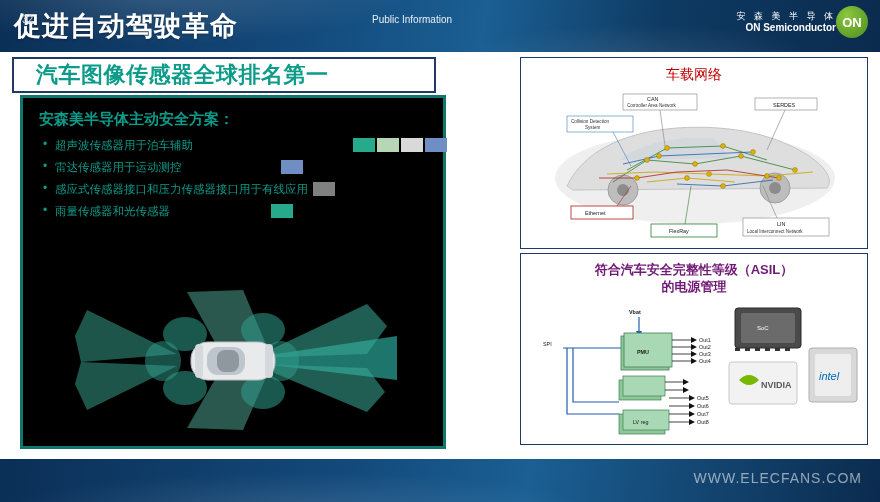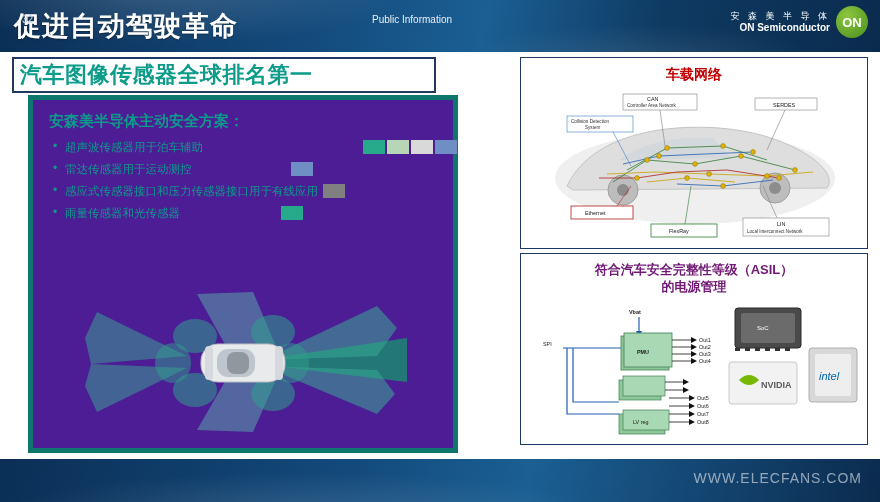"安 森 美 半 导" .brand { gap: 6px -> none }
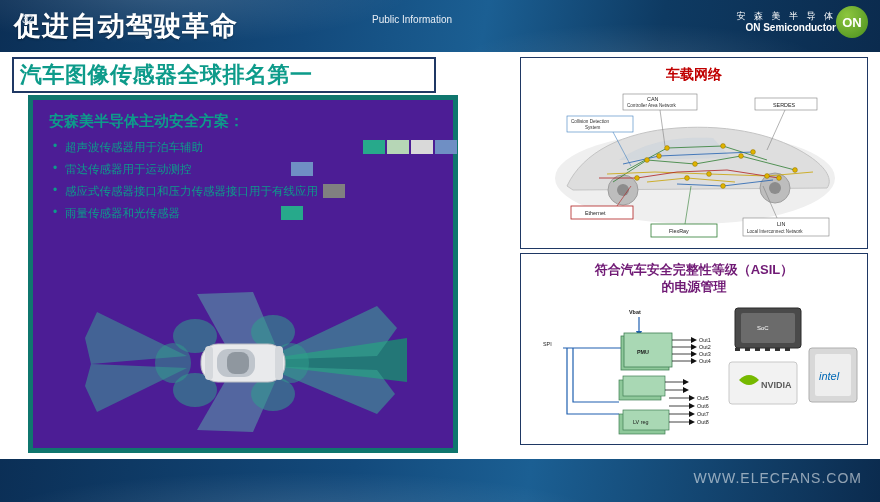"汽车图像传感器全球排名第一" .subtitle-text { padding-left: 6px -> 22px }
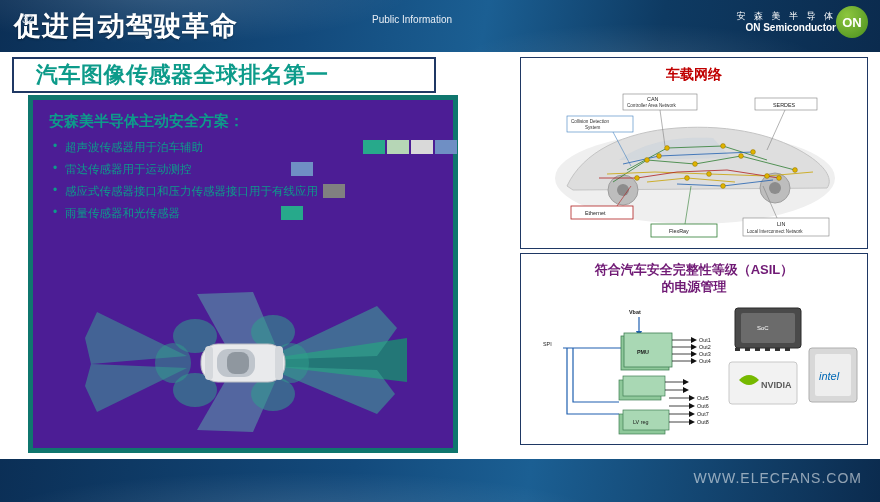"车载网络" .rt-title { font-weight: bold -> normal }
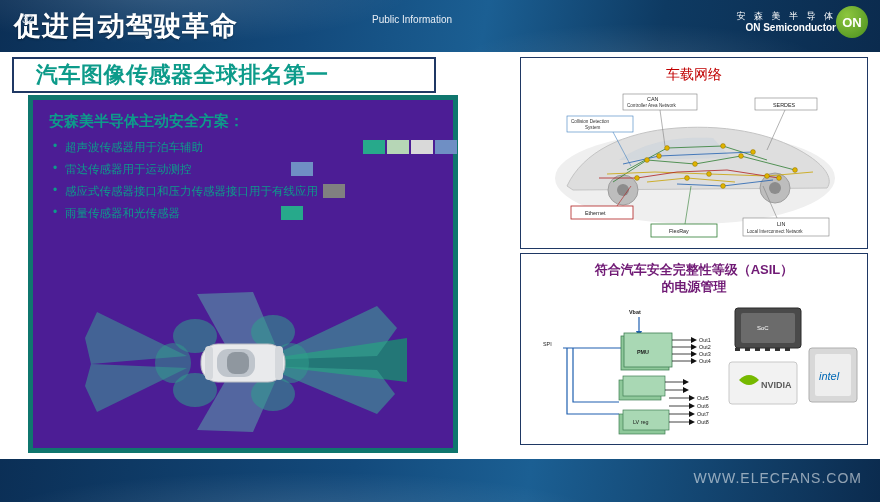"安森美半导体主动安全方案：" .left-panel { background: #4c1d95 -> #000000; border: 5px solid #0f766e -> 3px solid #0f766e; left: 28px -> 20px }
